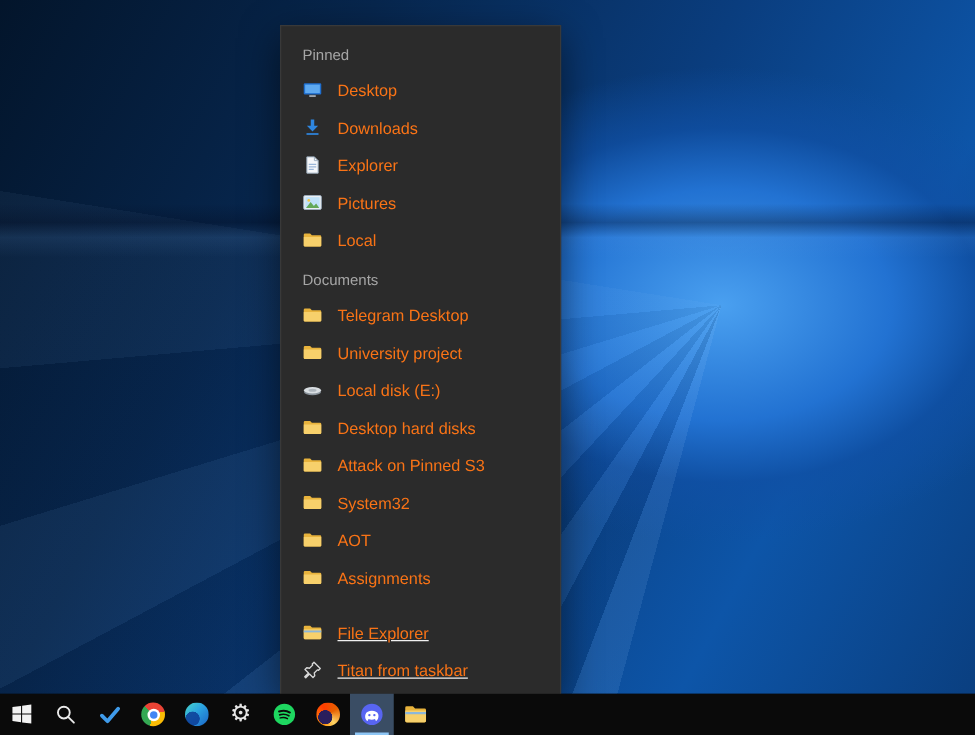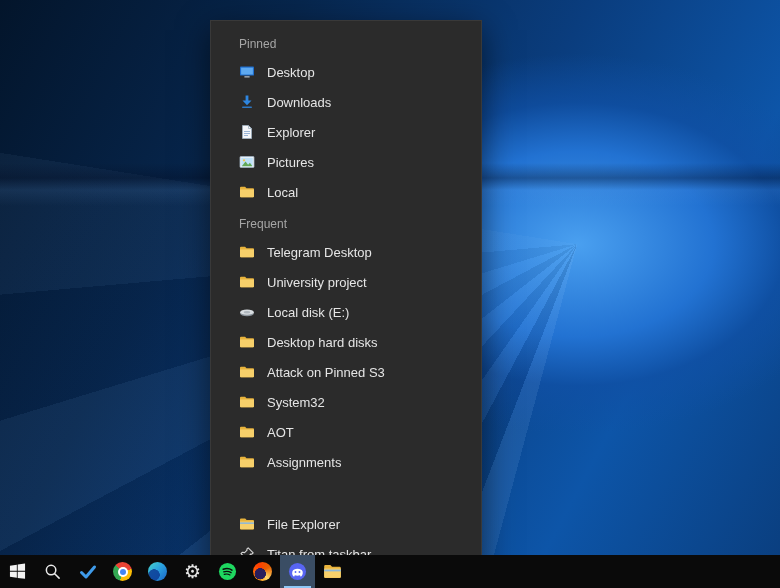"Pinned" .jumplist { left: 210px -> 224px; padding: 10px 0 4px 16px -> 10px 0 4px 5px; width: 272px -> 225px }
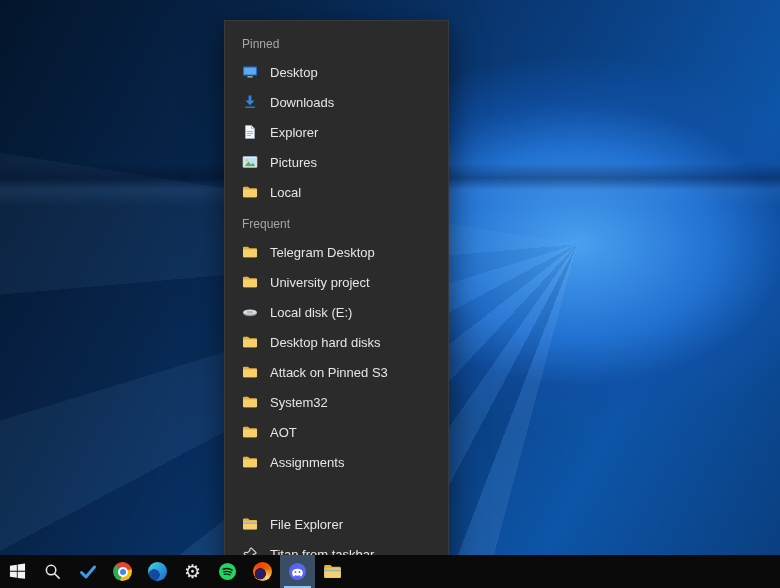"Desktop" .jl-label { color: #e5e5e5 -> #f97316 }
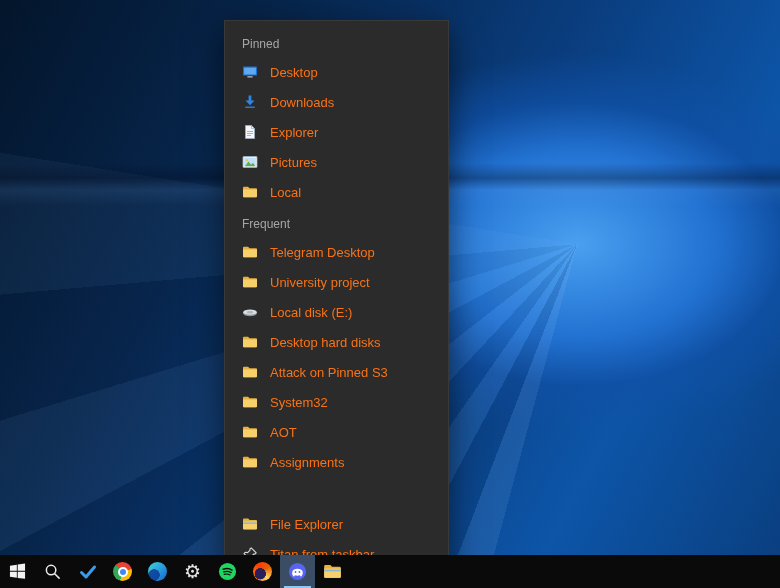"Frequent" div.jl-header { text: Frequent -> Documents }
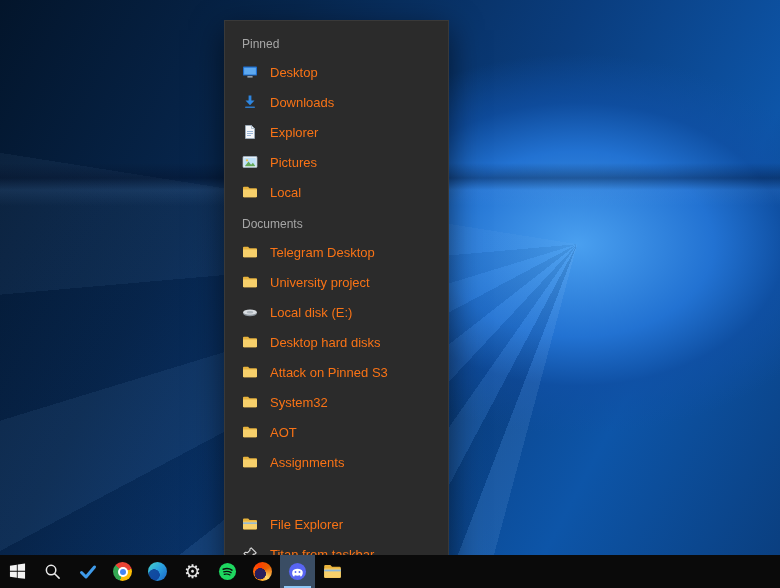"File Explorer" .jl-tasks { margin-top: 32px -> 14px; text-decoration: none -> underline }
